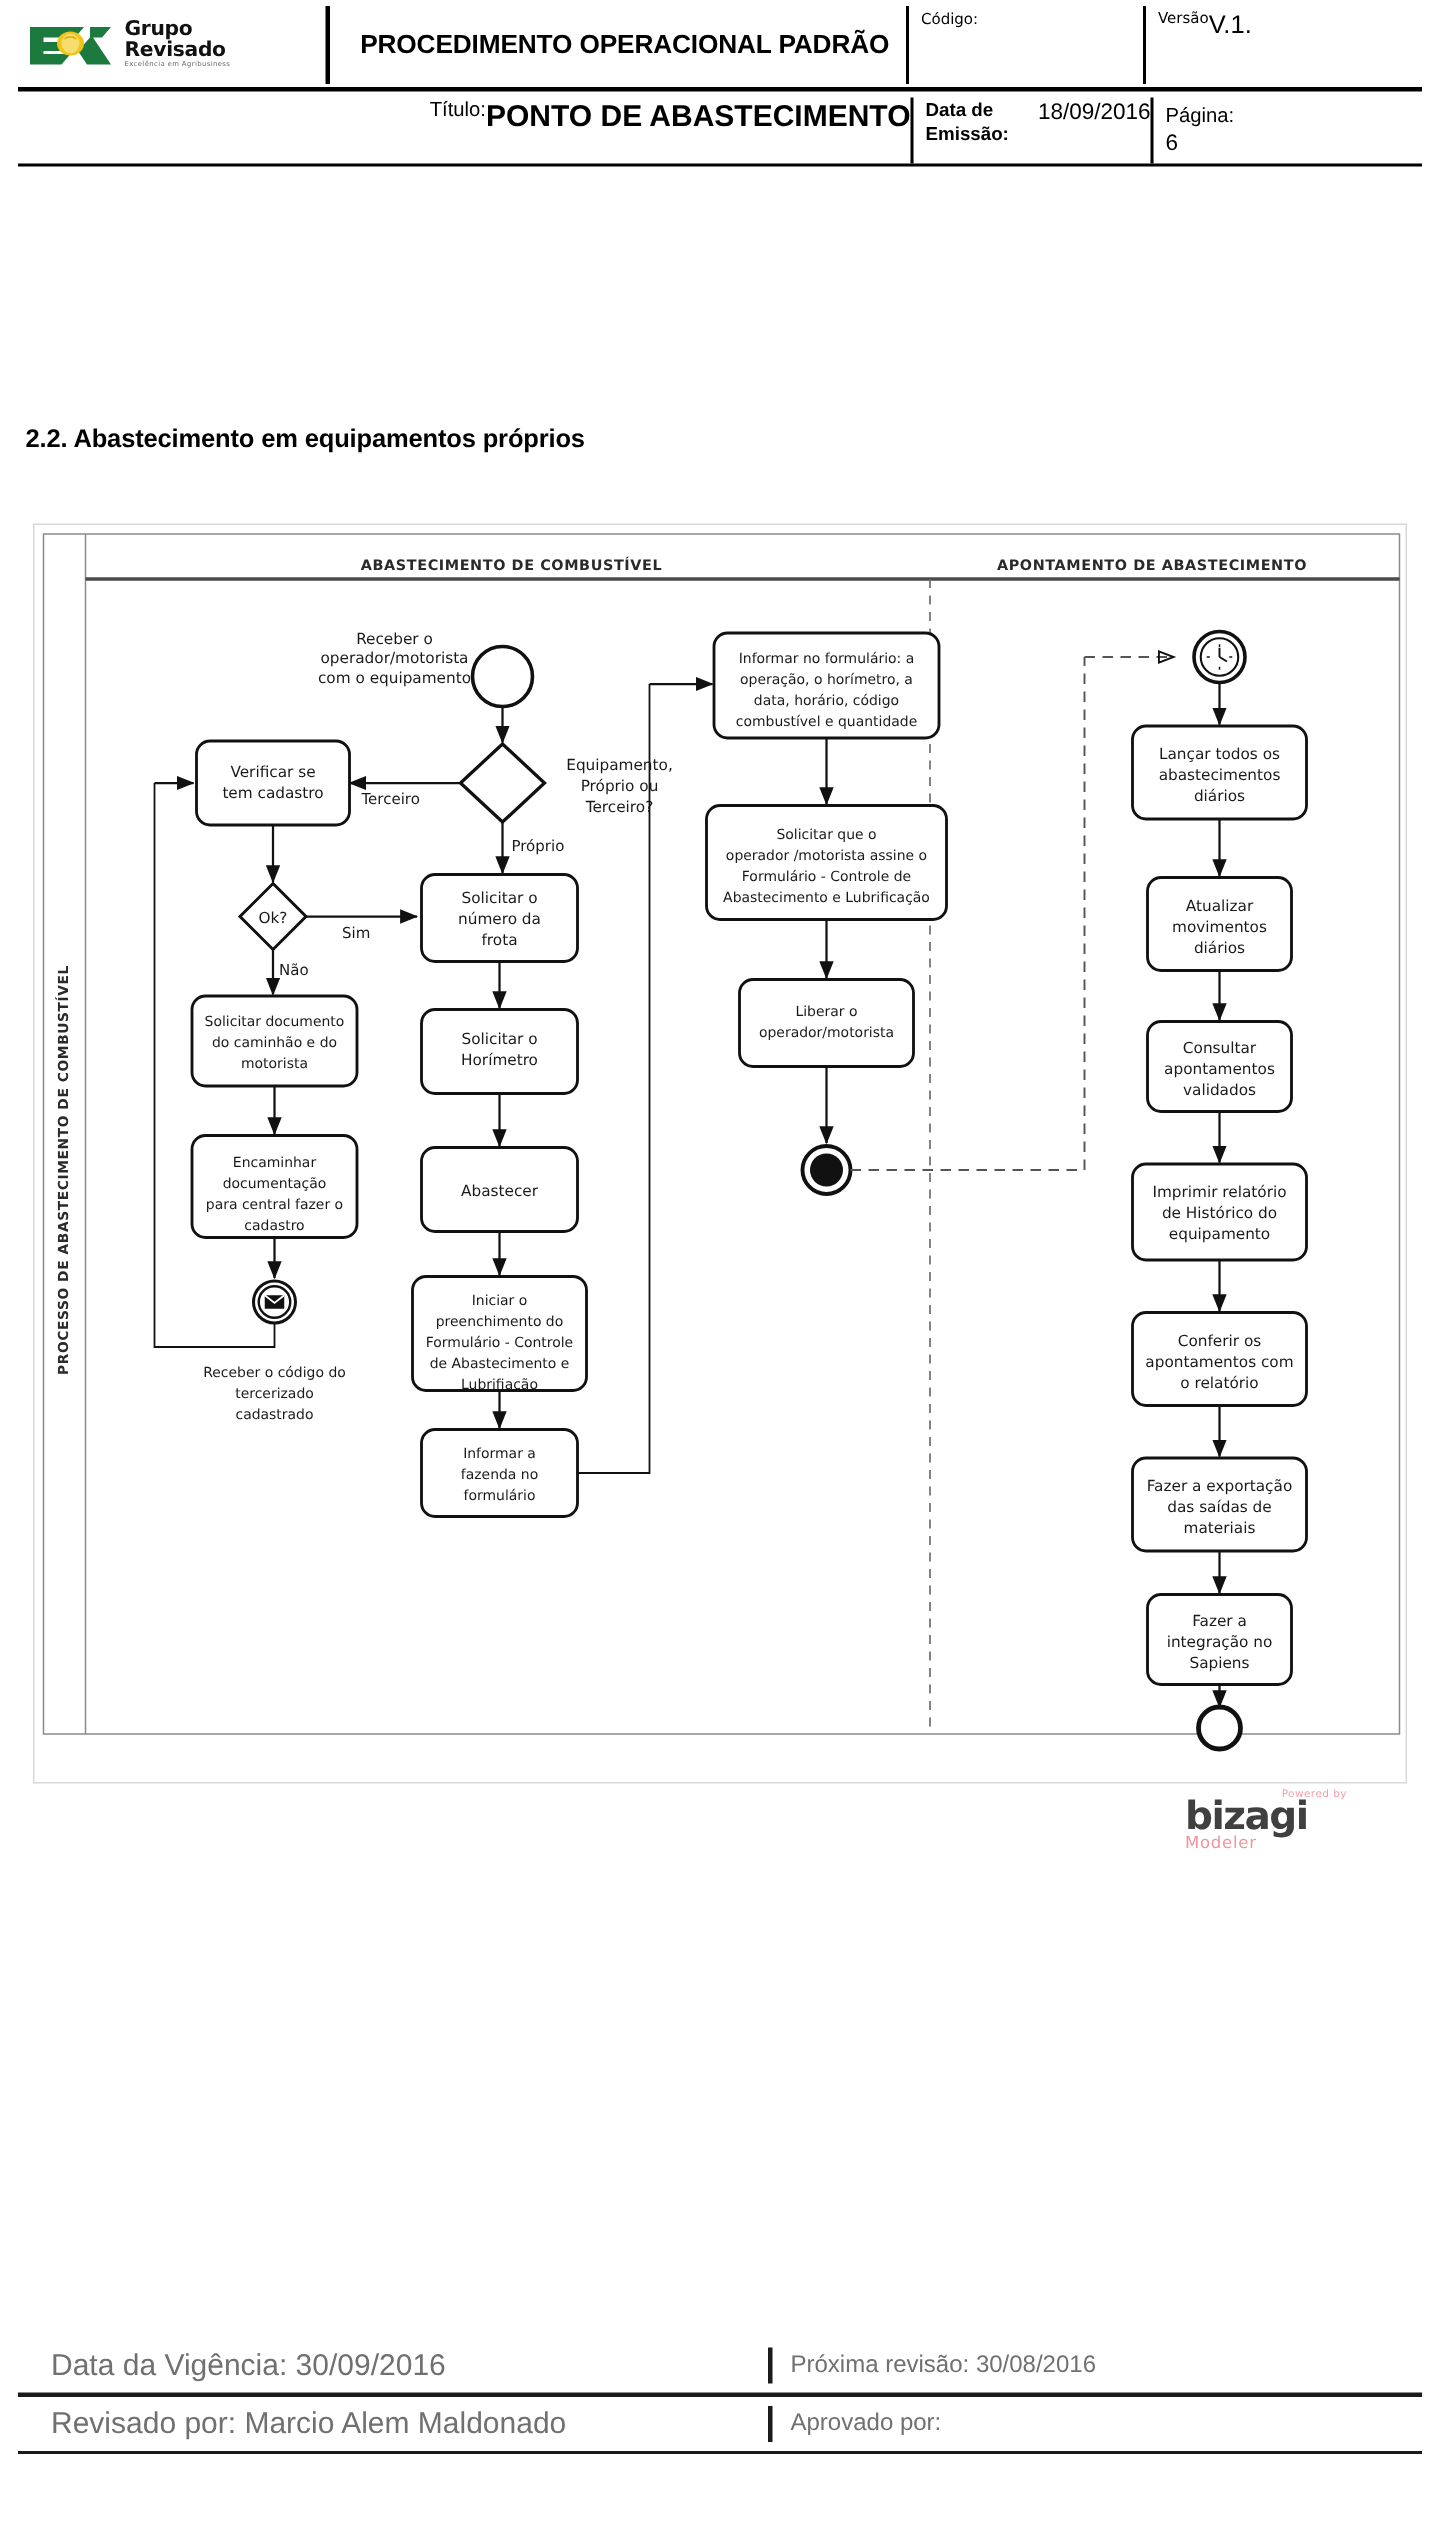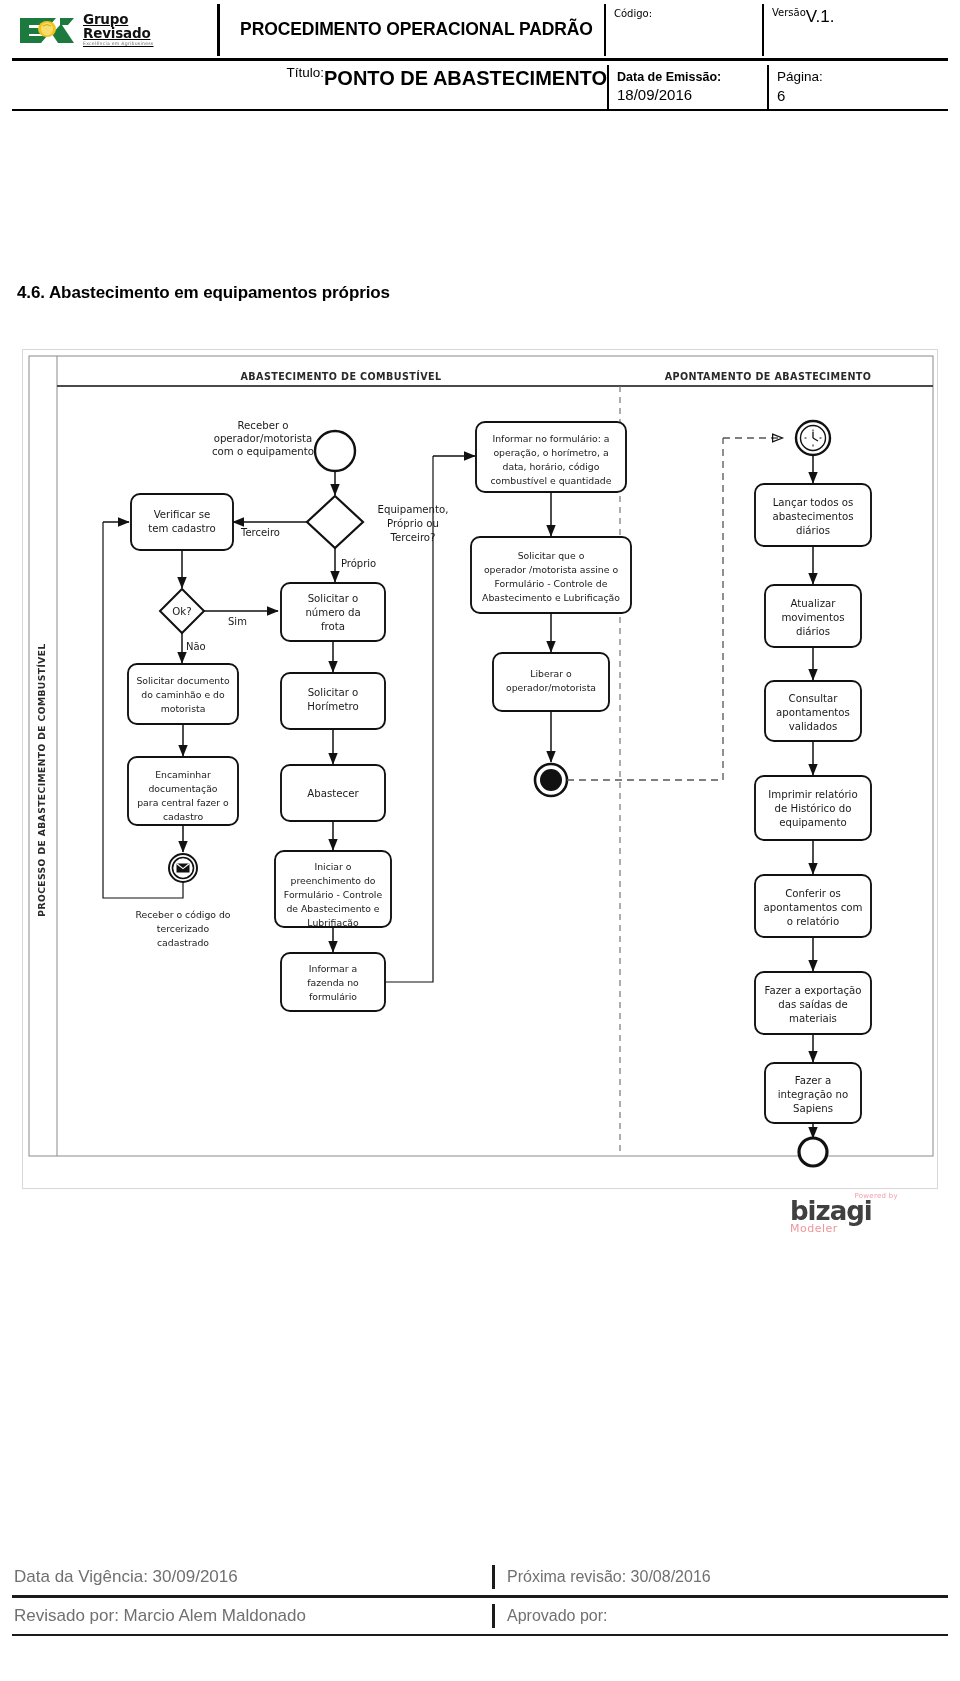"Grupo" .hdr-logo-cell { text-decoration: underline -> none }
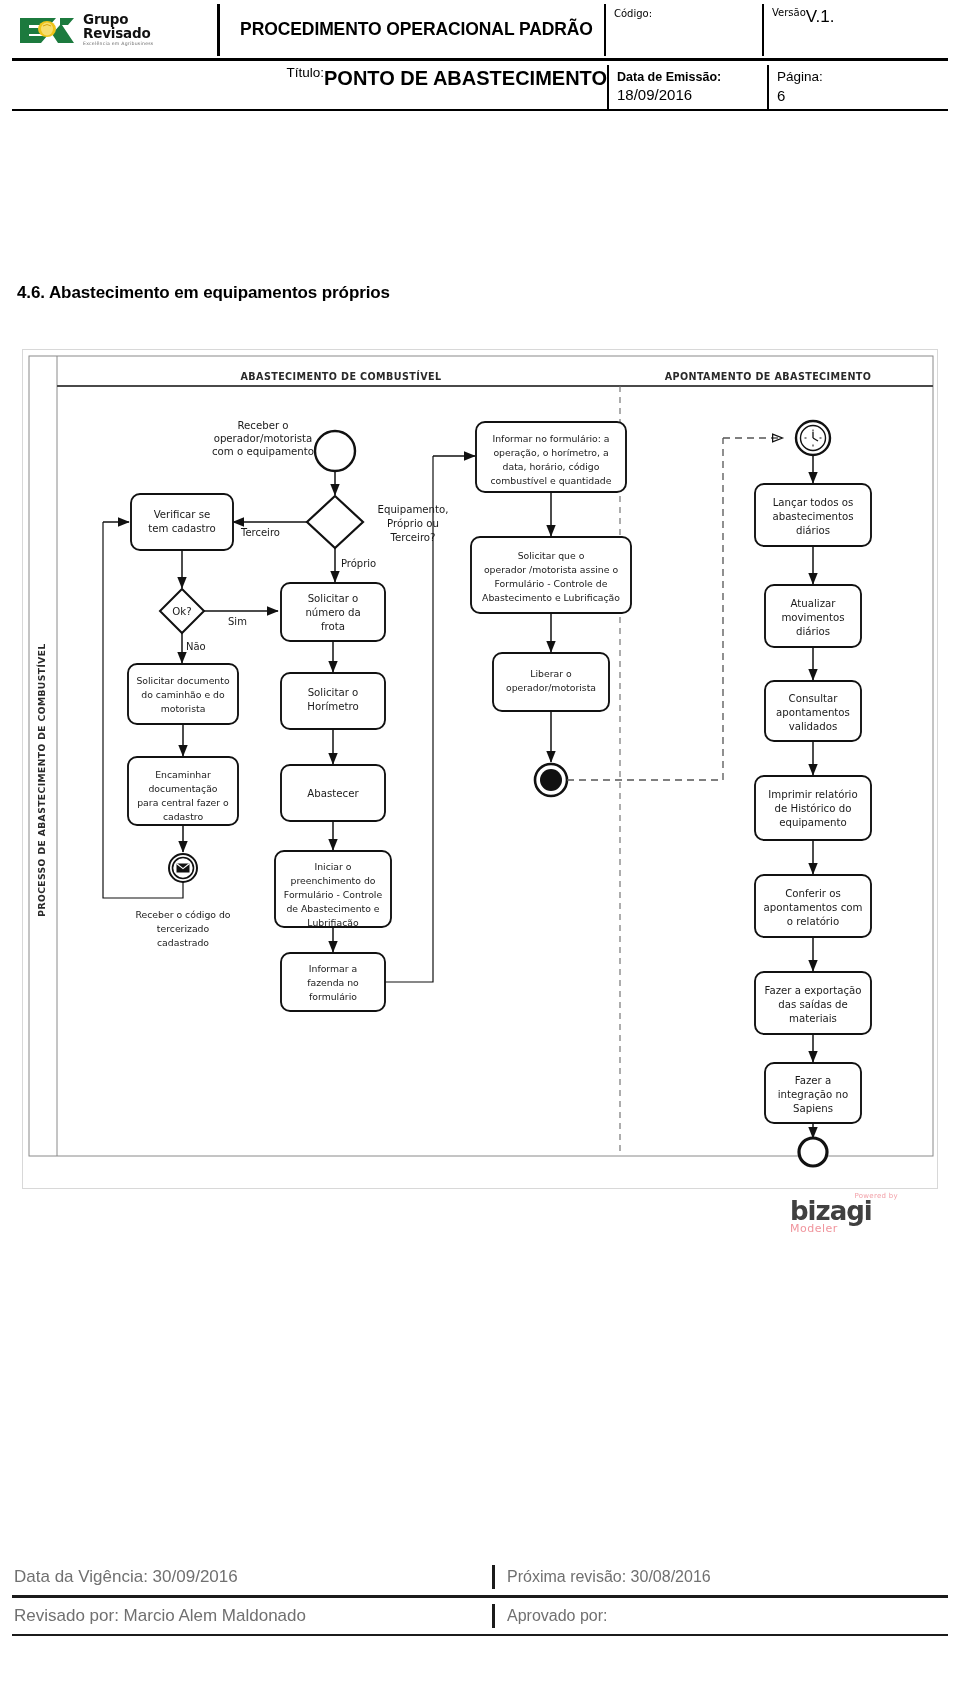"Data de Emissão:" .hdr-emissao-cell { flex-direction: column -> none }
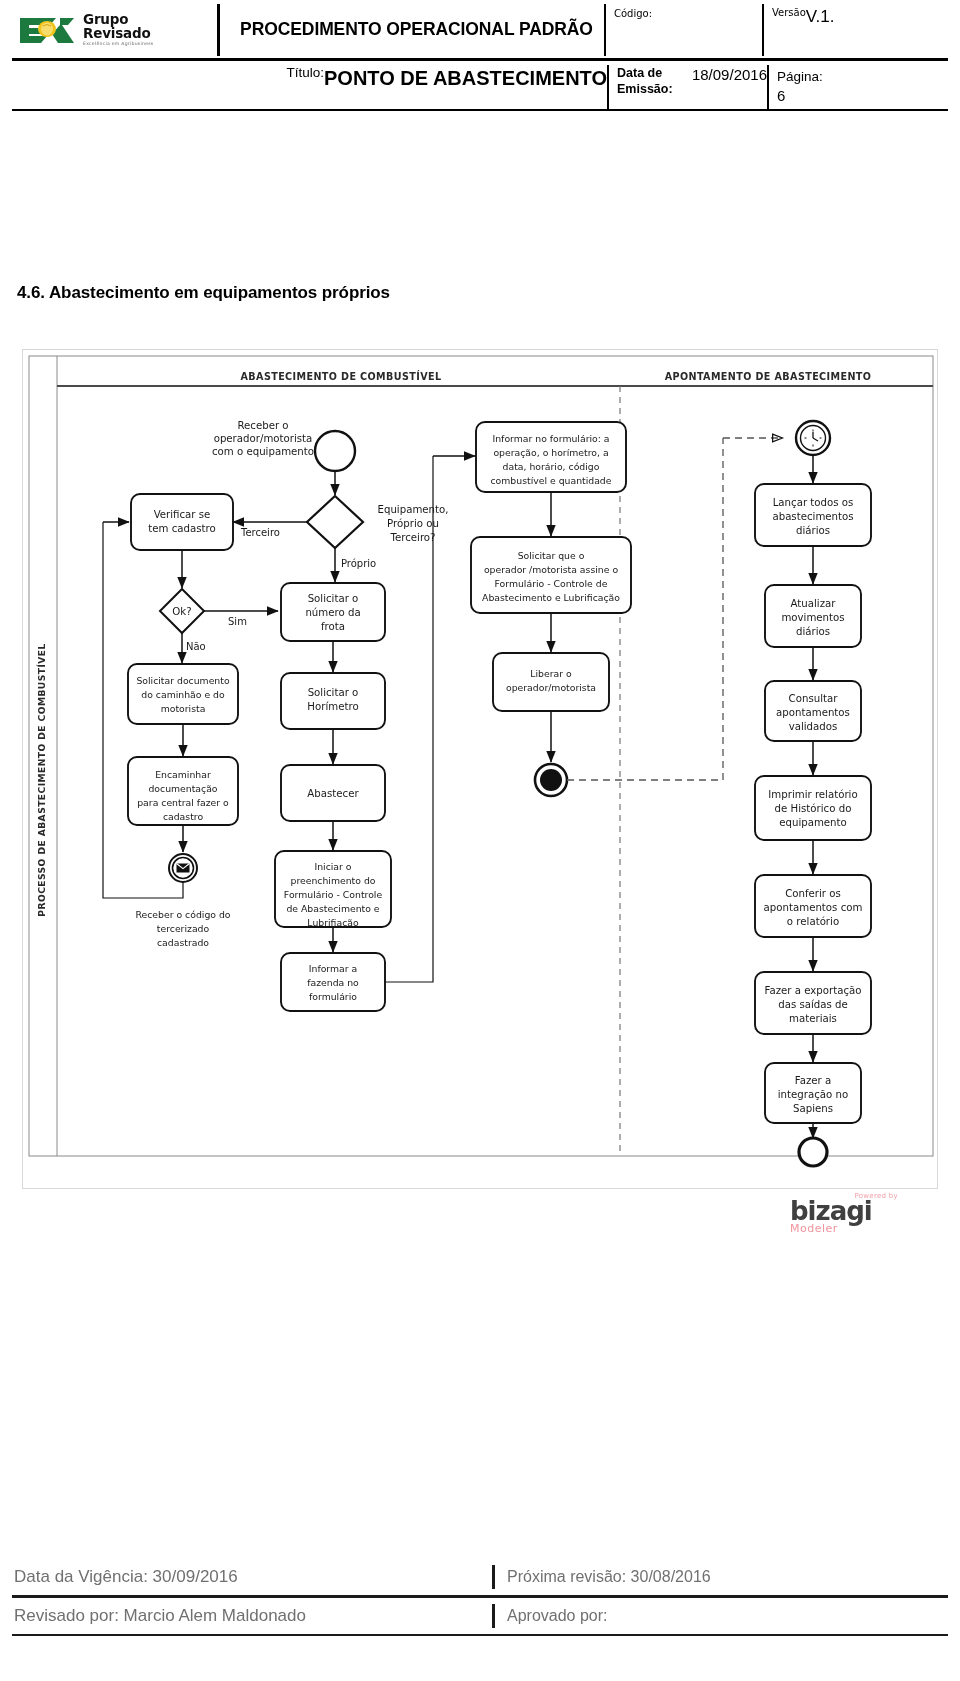"4.6. Abastecimento em equipamentos" div.section-heading { text: 4.6 -> 2.2 }
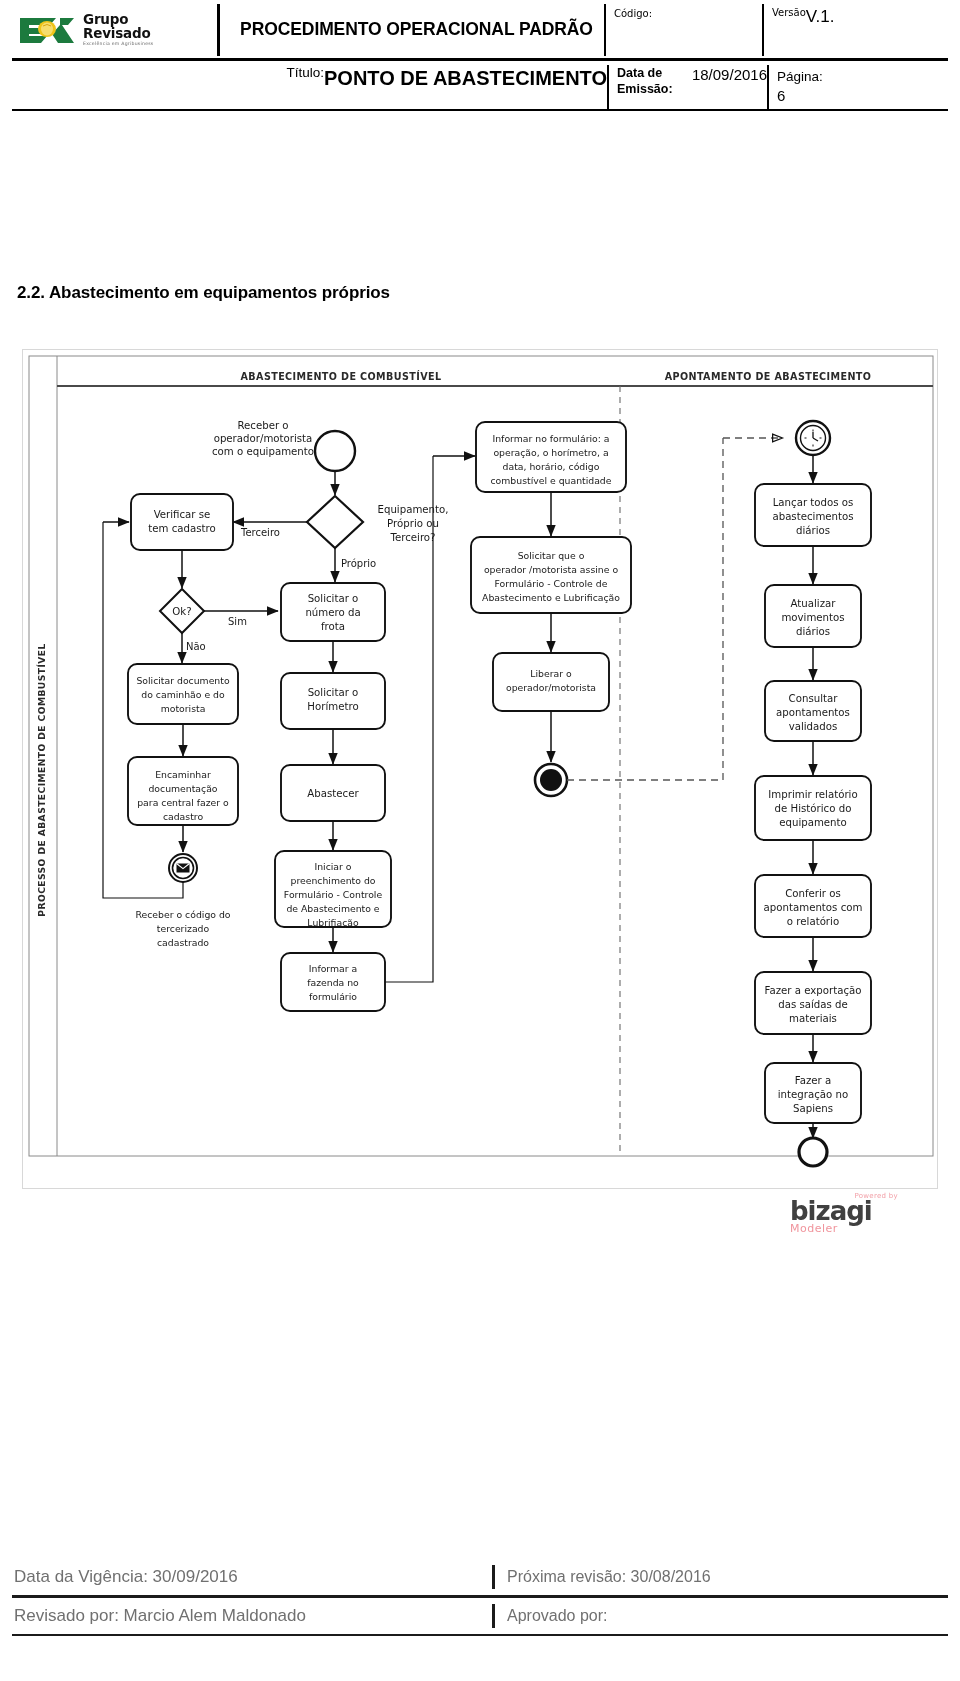"Data da Vigência: 30/09/2016" .ftr-c1 { font-size: 17px -> 20px; margin-left: none -> 20px }
